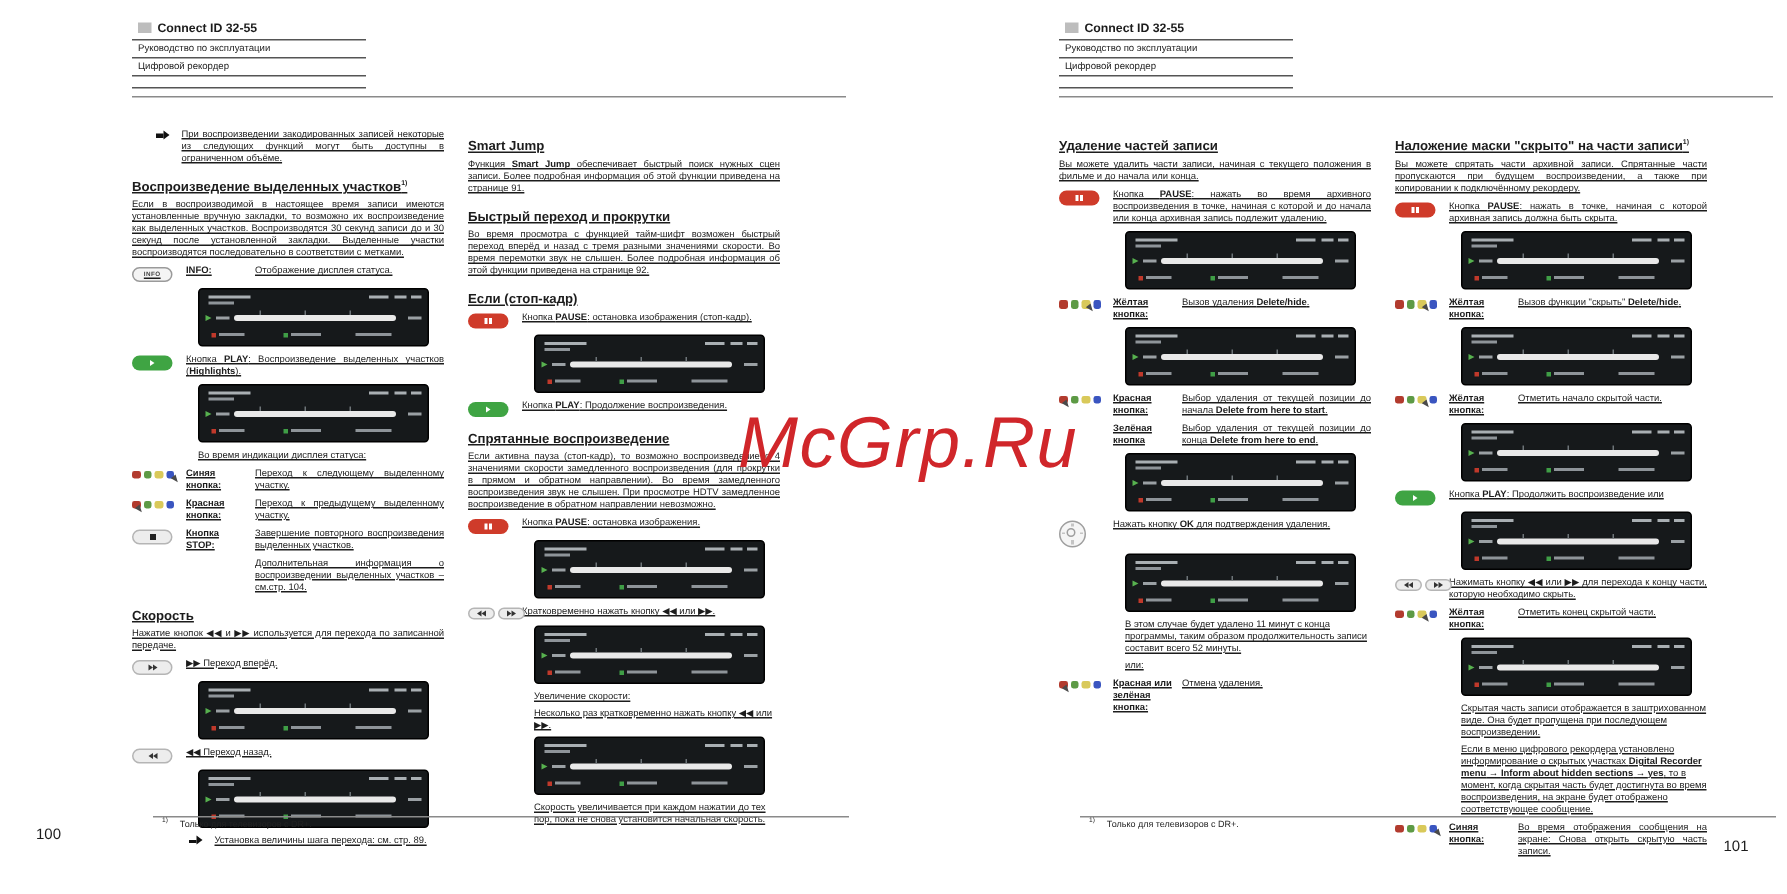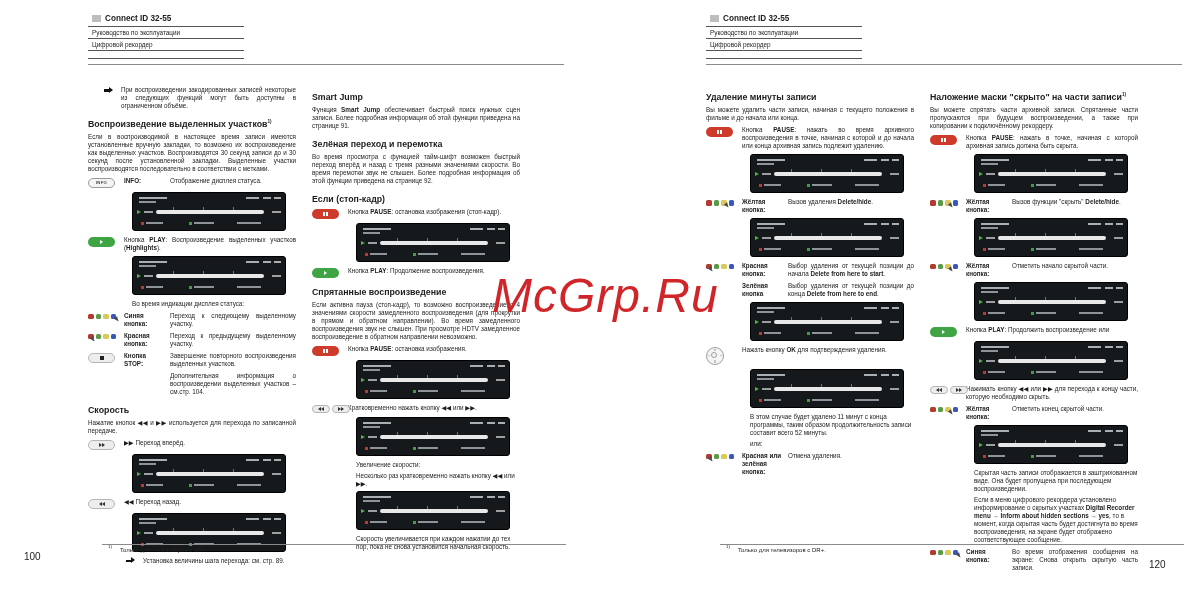"Smart Jump" .col { text-decoration: none -> underline }
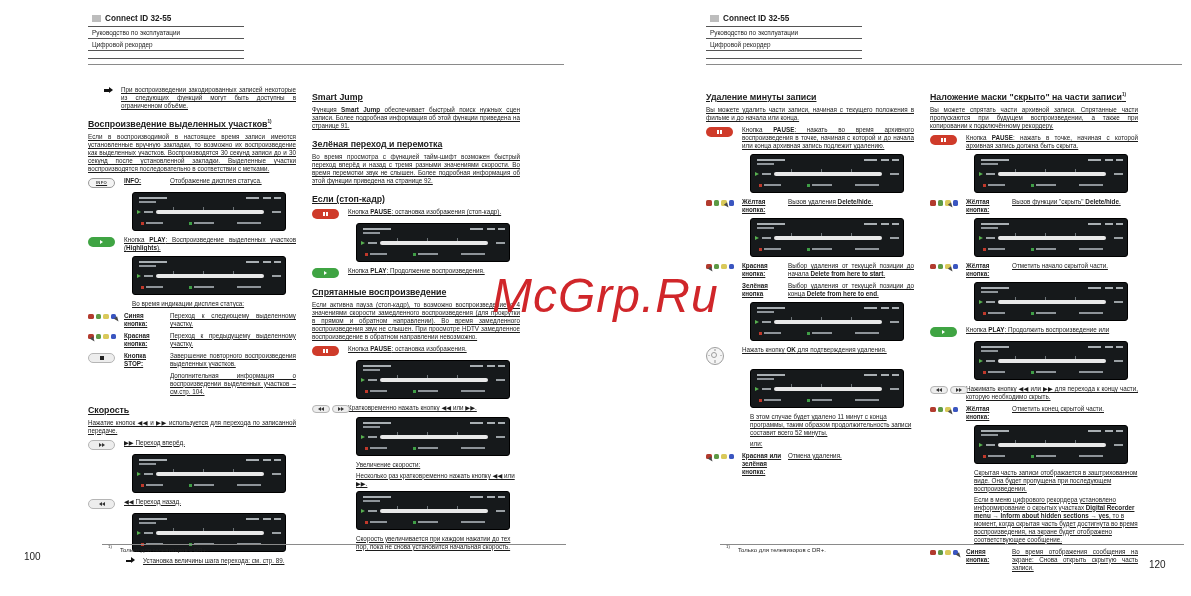"Удаление минуты записи" div.h1 { text: минуты -> частей }
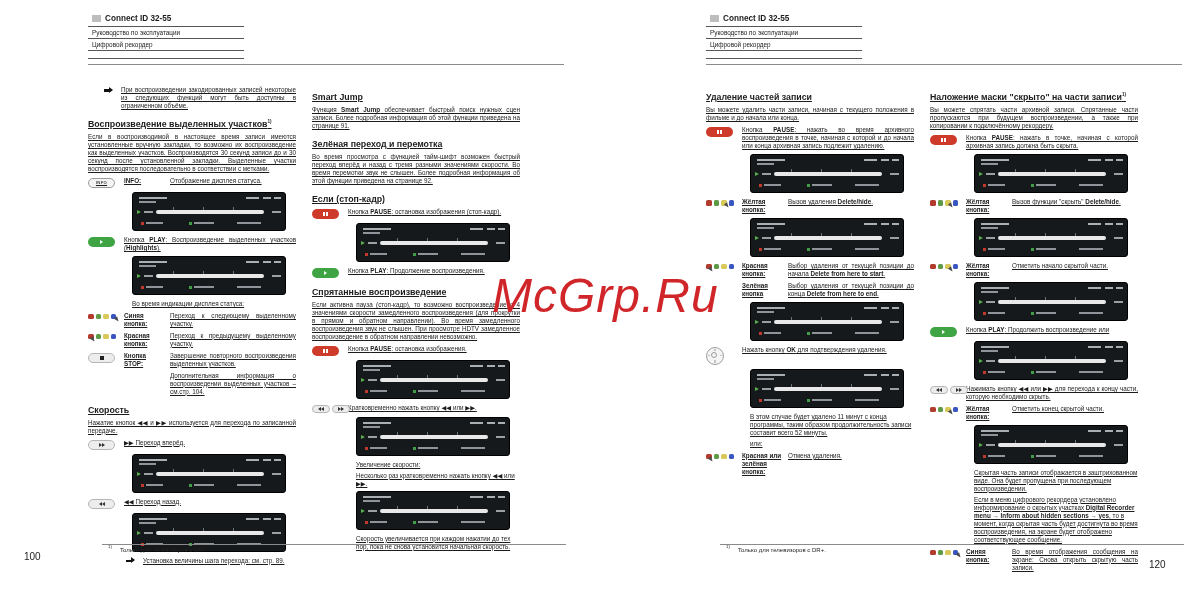"Зелёная переход и перемотка" div.h1 { text: Зелёная переход и перемотка -> Быстрый переход и прокрутки }
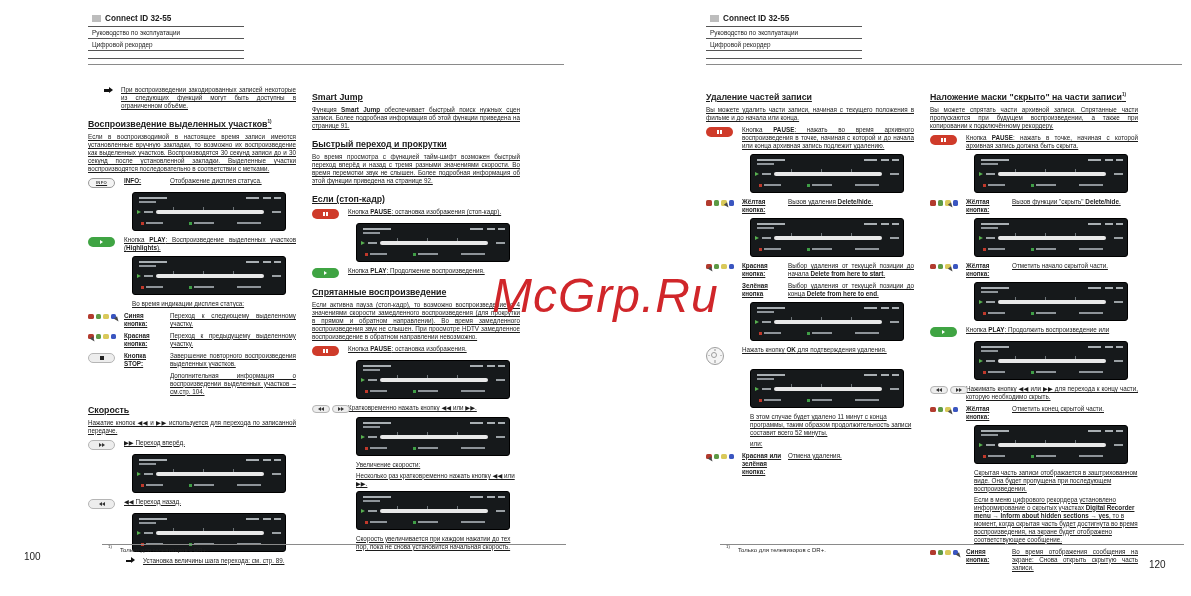"120" div.pagenum { text: 120 -> 101 }
